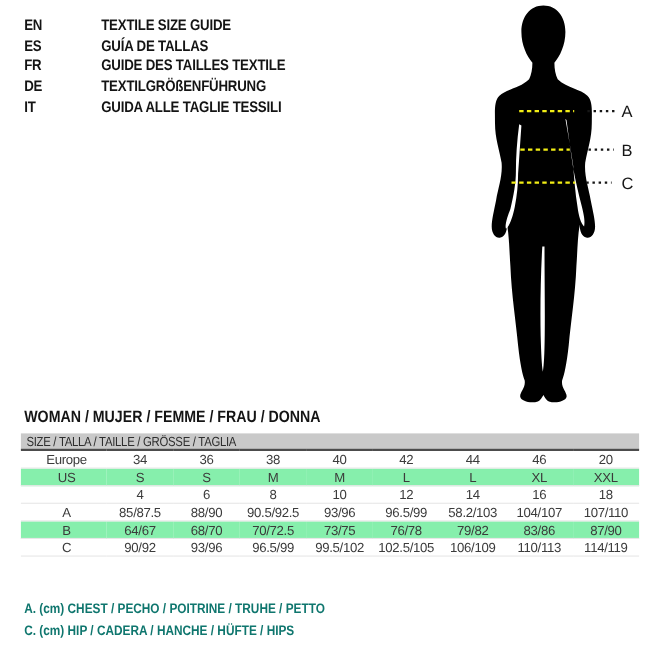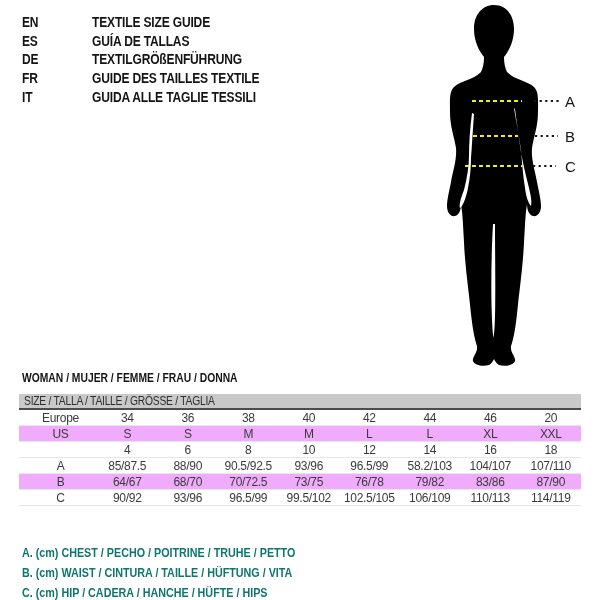"DE" div.lang-row { order: before "FR" -> after "FR" }
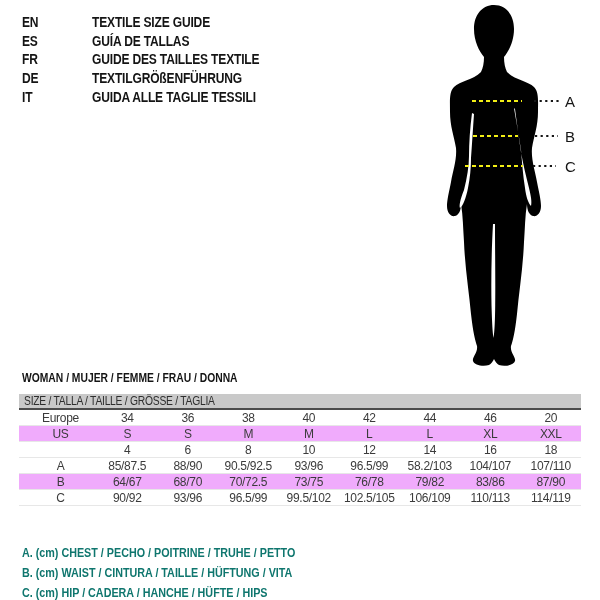"WOMAN / MUJER / FEMME" .woman-title { font-size: 12px -> 15px }
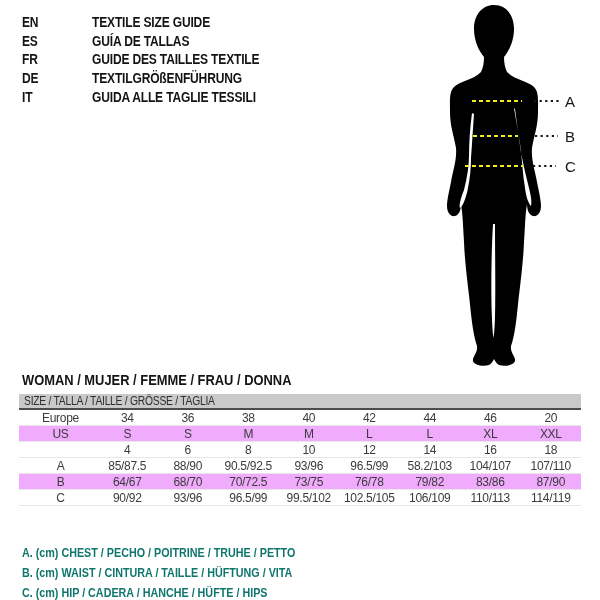"US" .size-table tr.alt td { background: #f0abfc -> #86efac }
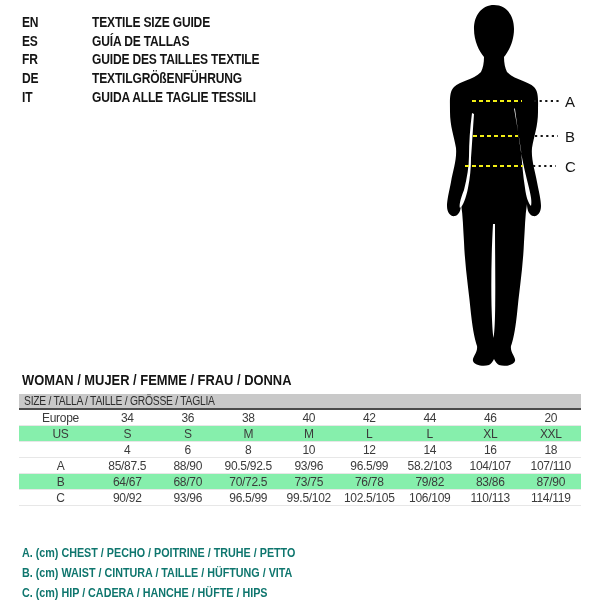"B. (cm) WAIST / CINTURA" div.legend-line { html: <div> <span>B. (cm) WAIST / CINTURA / TAILLE / HÜFTUNG / VITA</span> </div> -> none }
